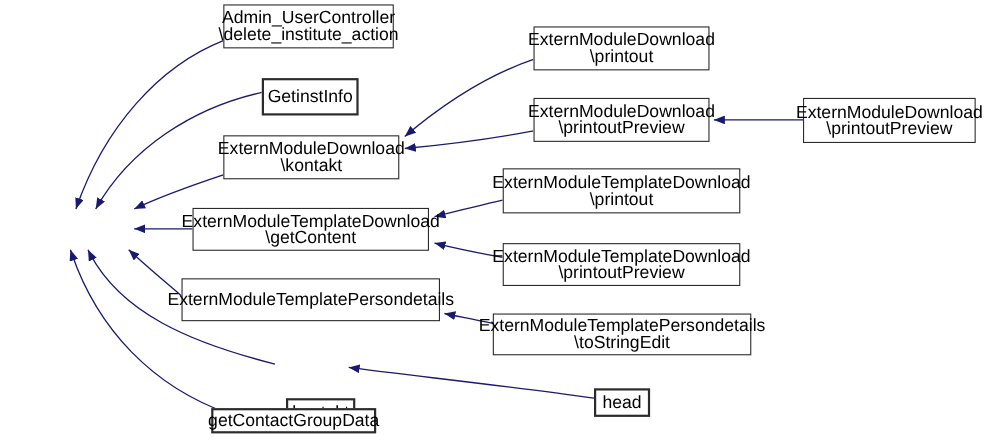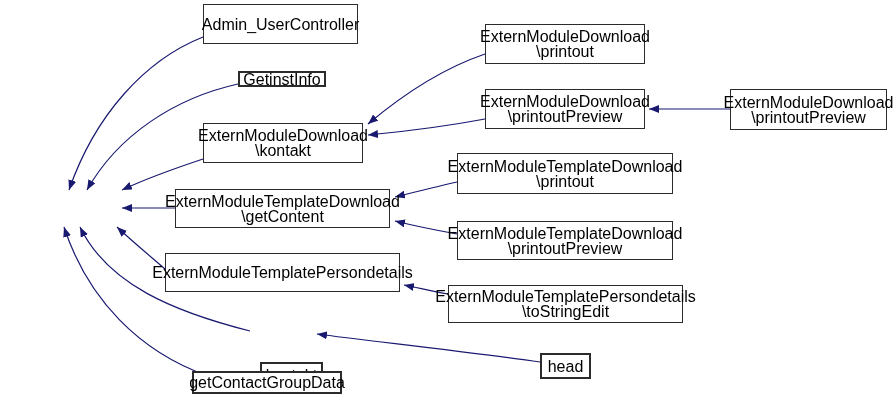"\delete_institute_action" span { html: none -> <span>\delete_institute_action</span> }
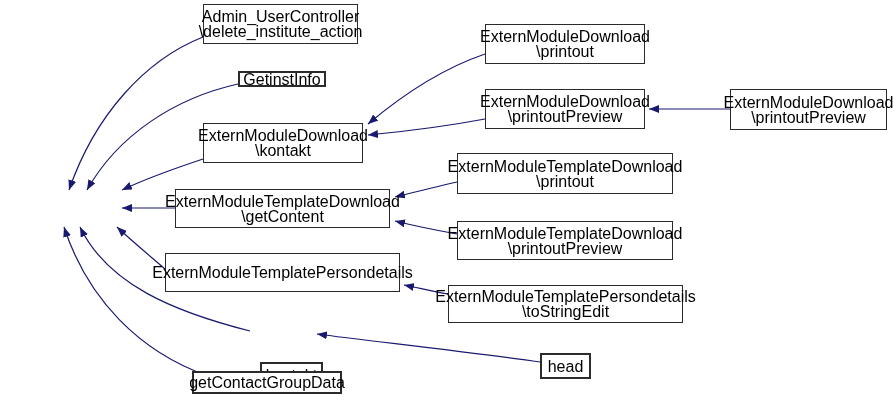"GetinstInfo" div.node { height: 16px -> 34px }
